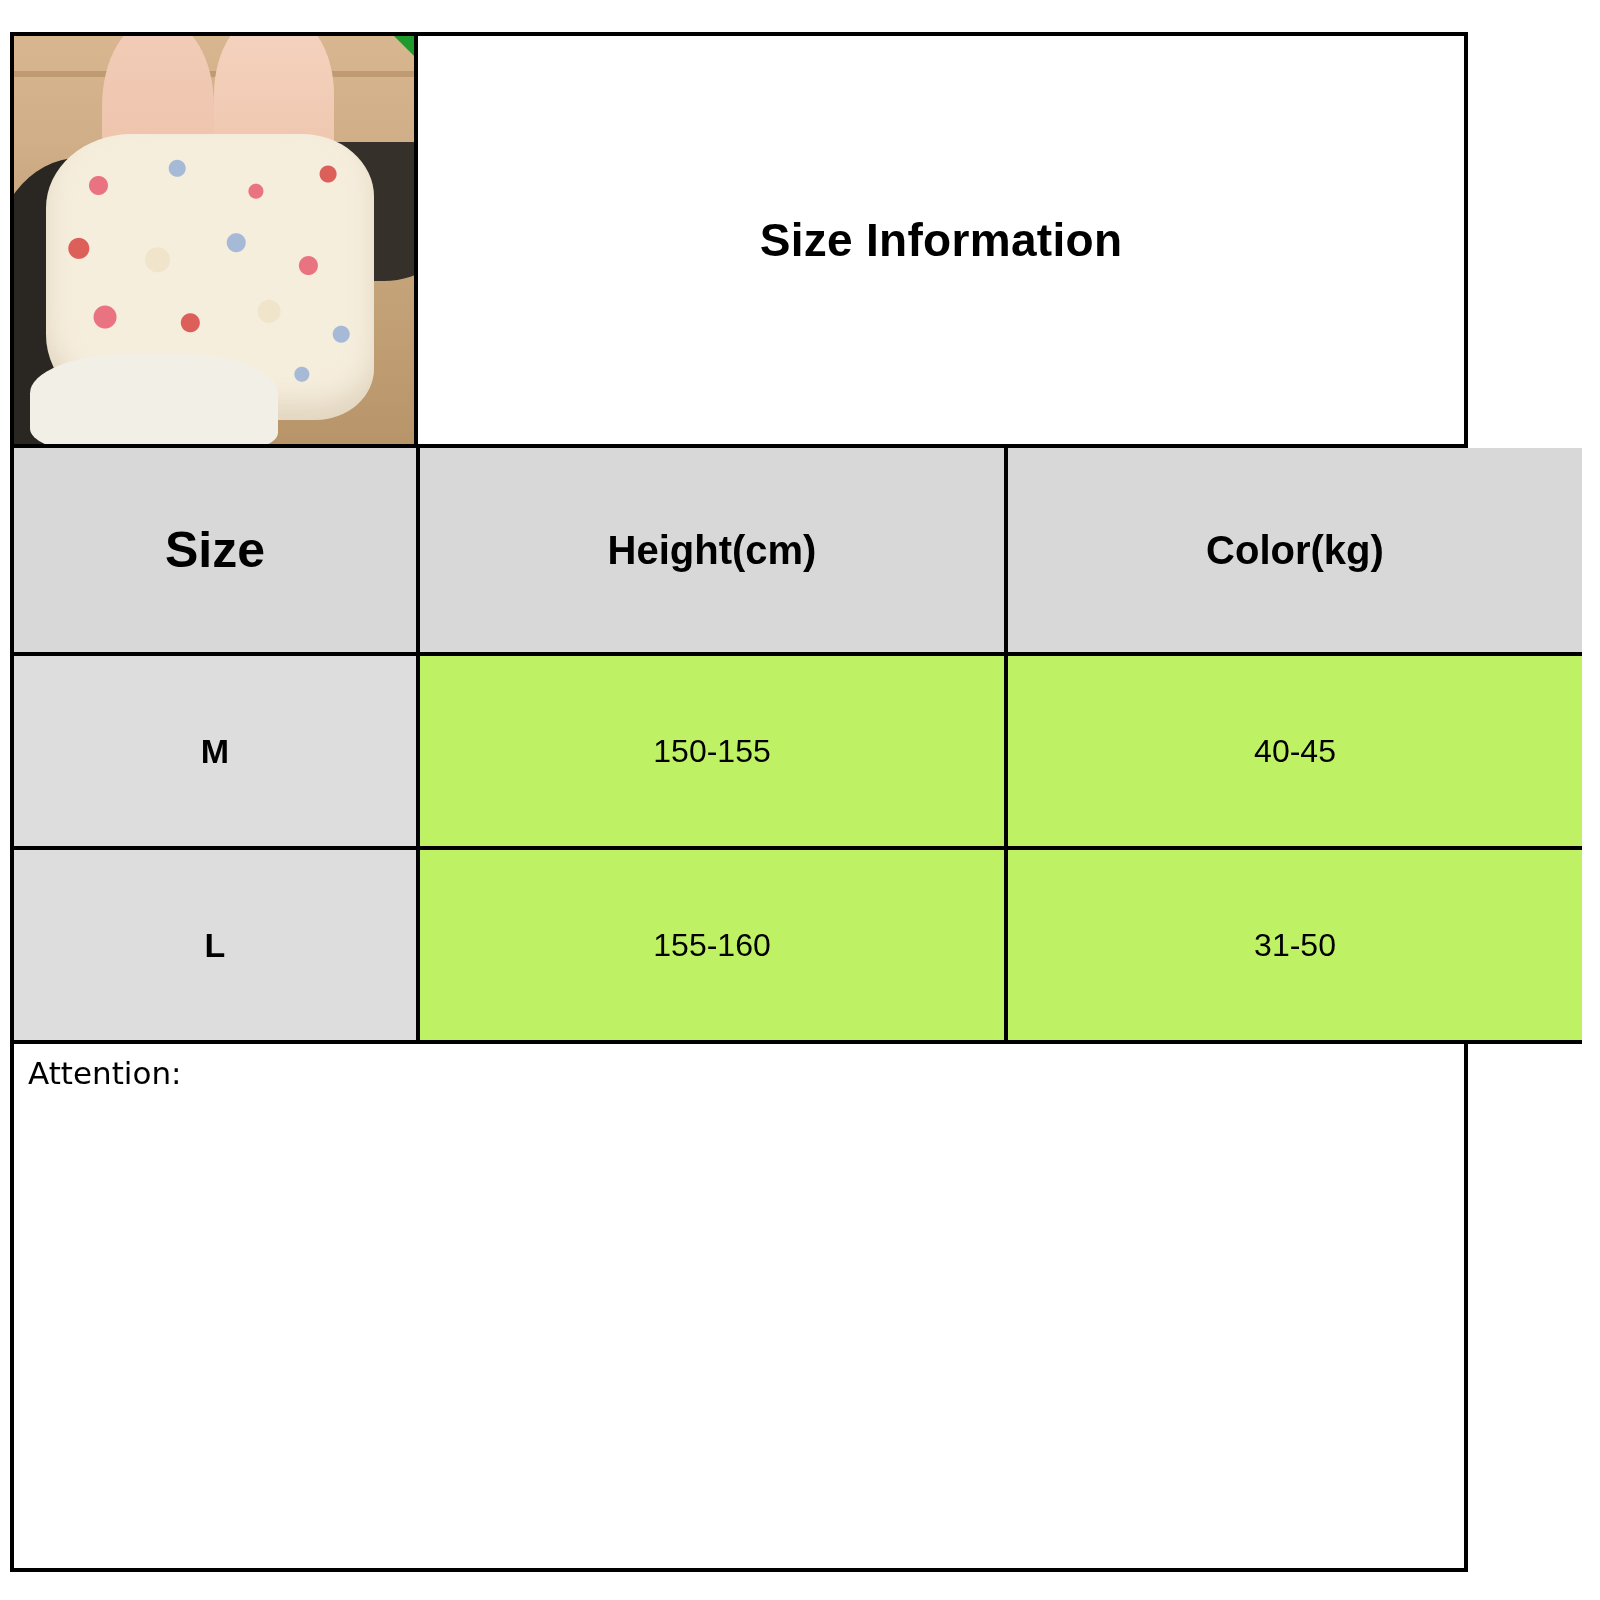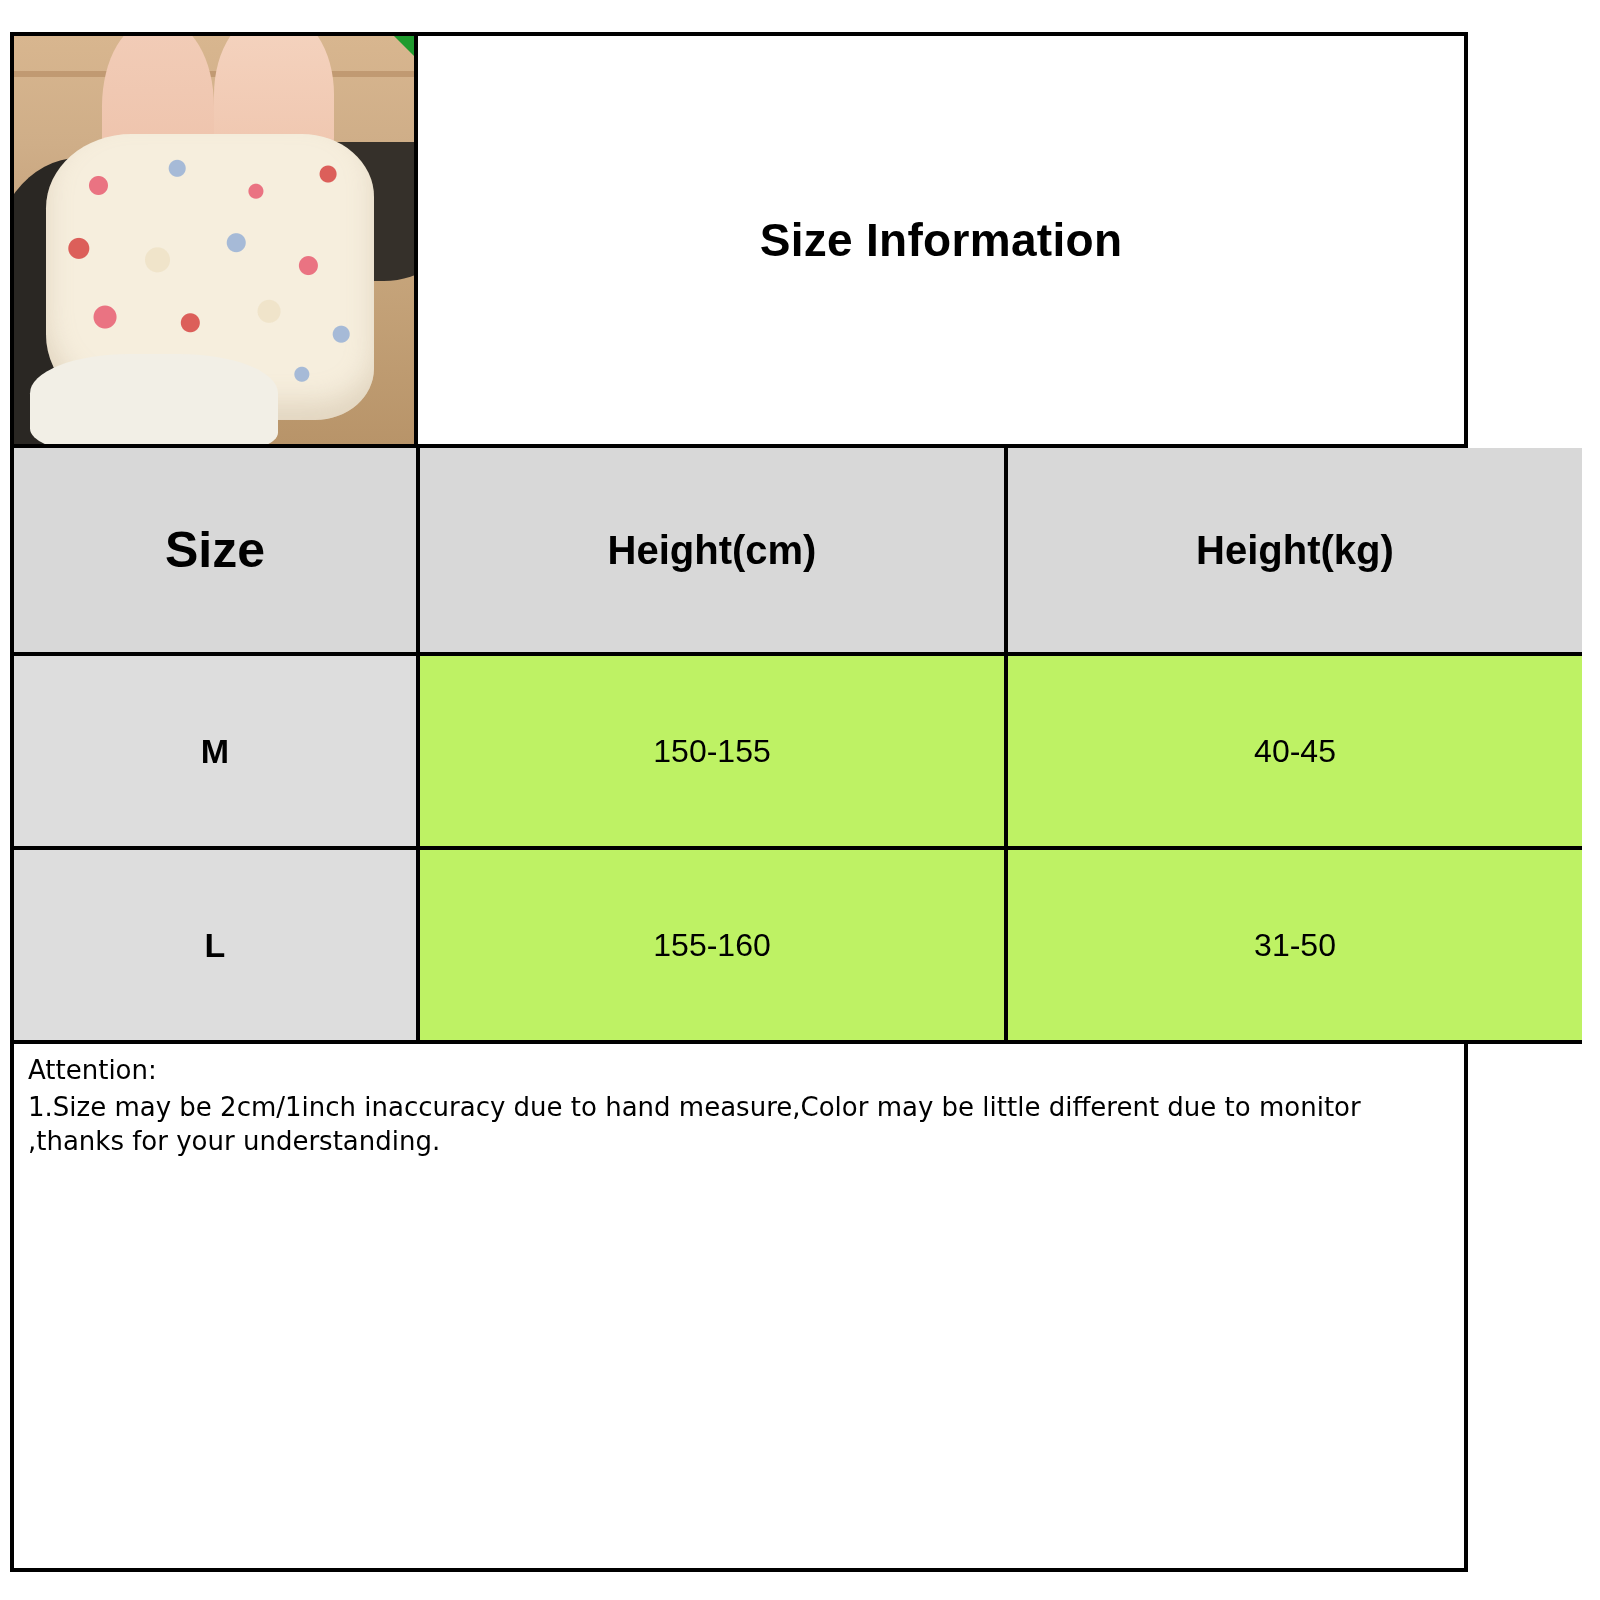"Height(kg)" th.hdr-other { text: Height -> Color }
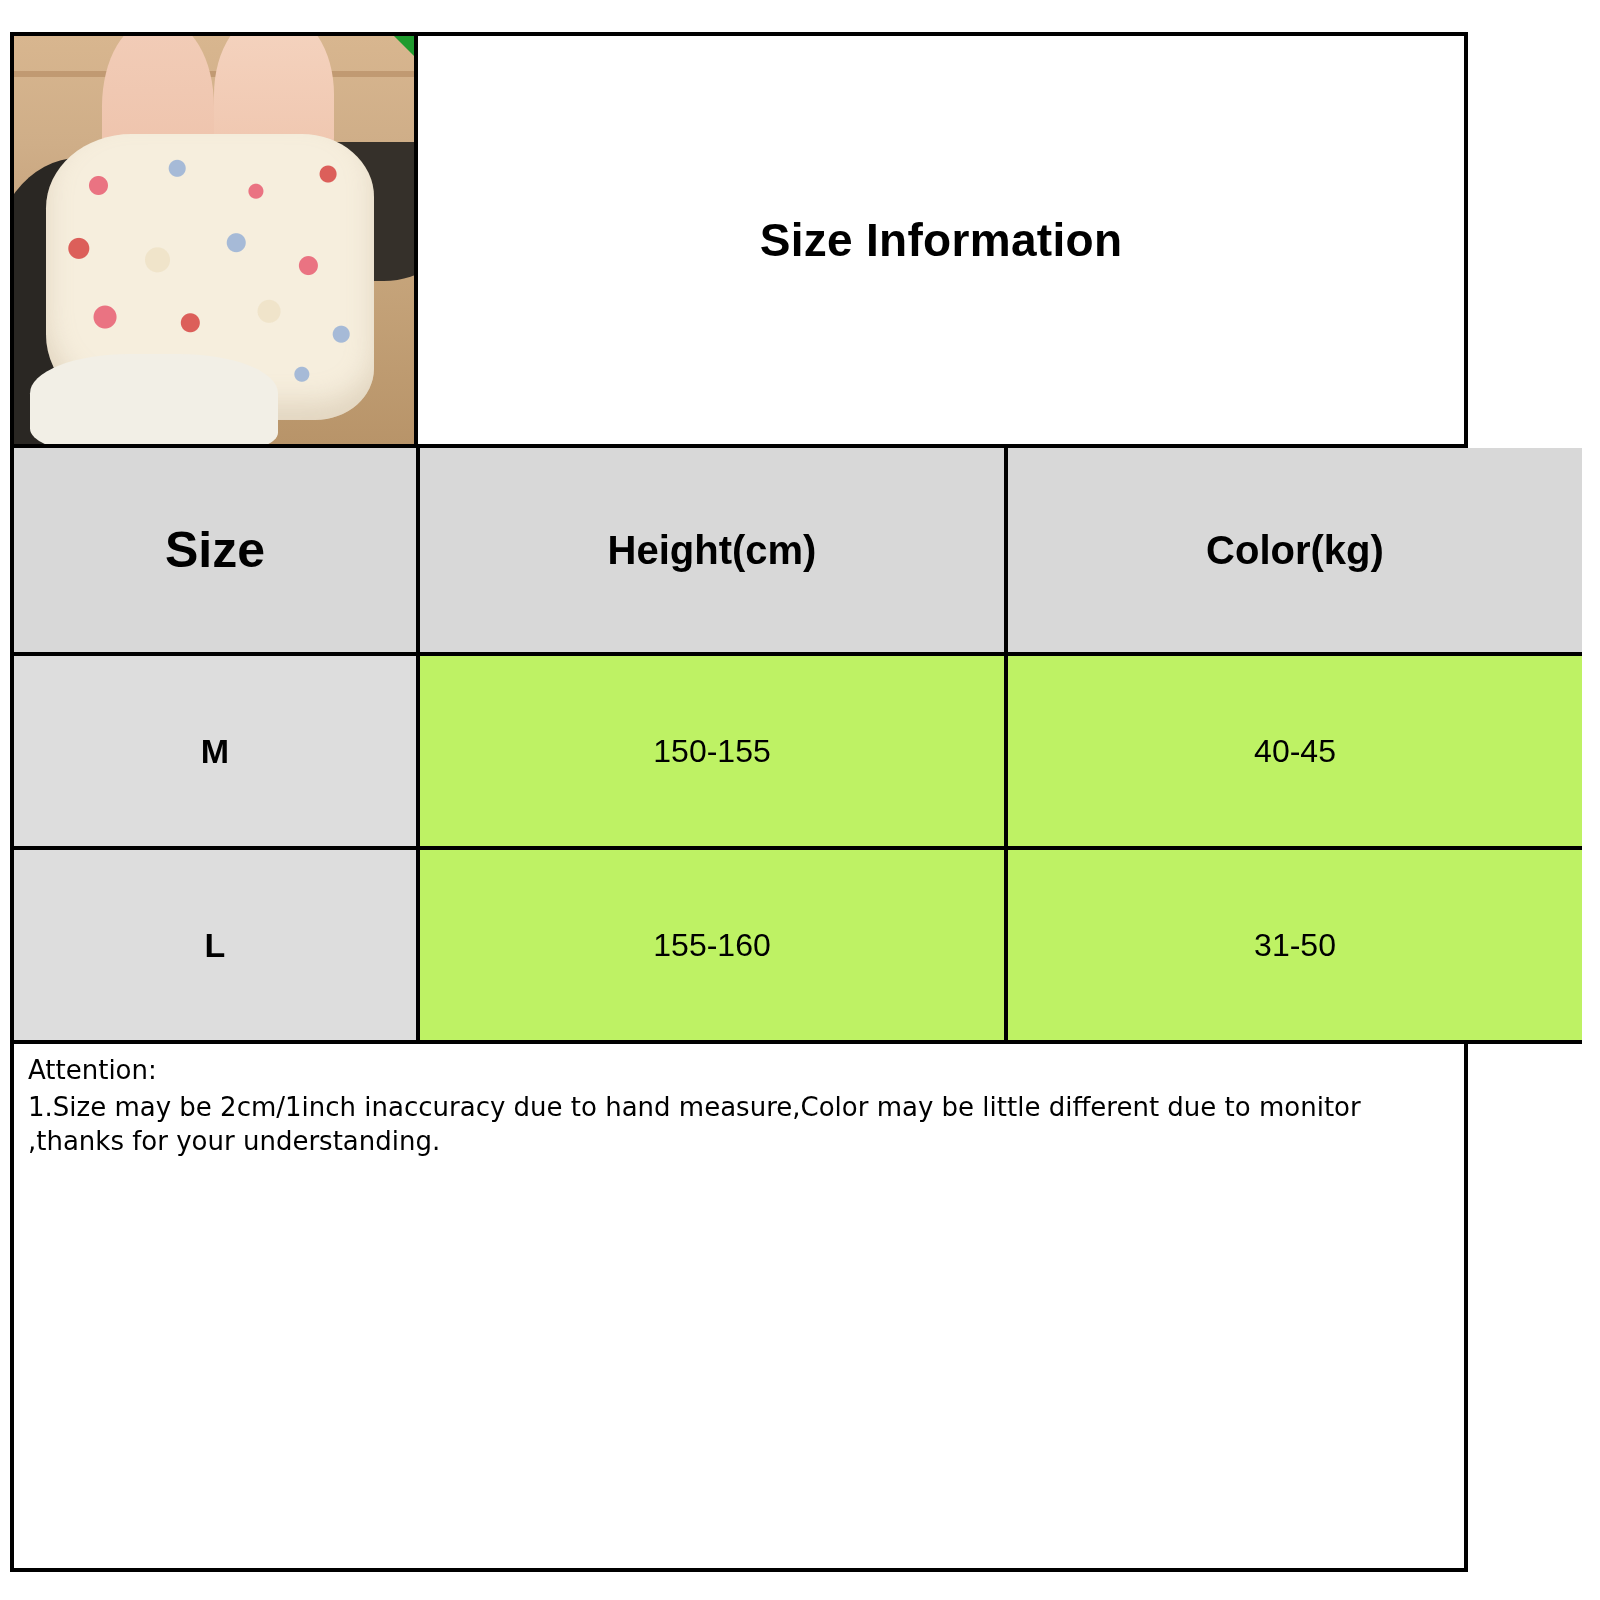"Attention:" .attention p { font-size: 26px -> 31px }
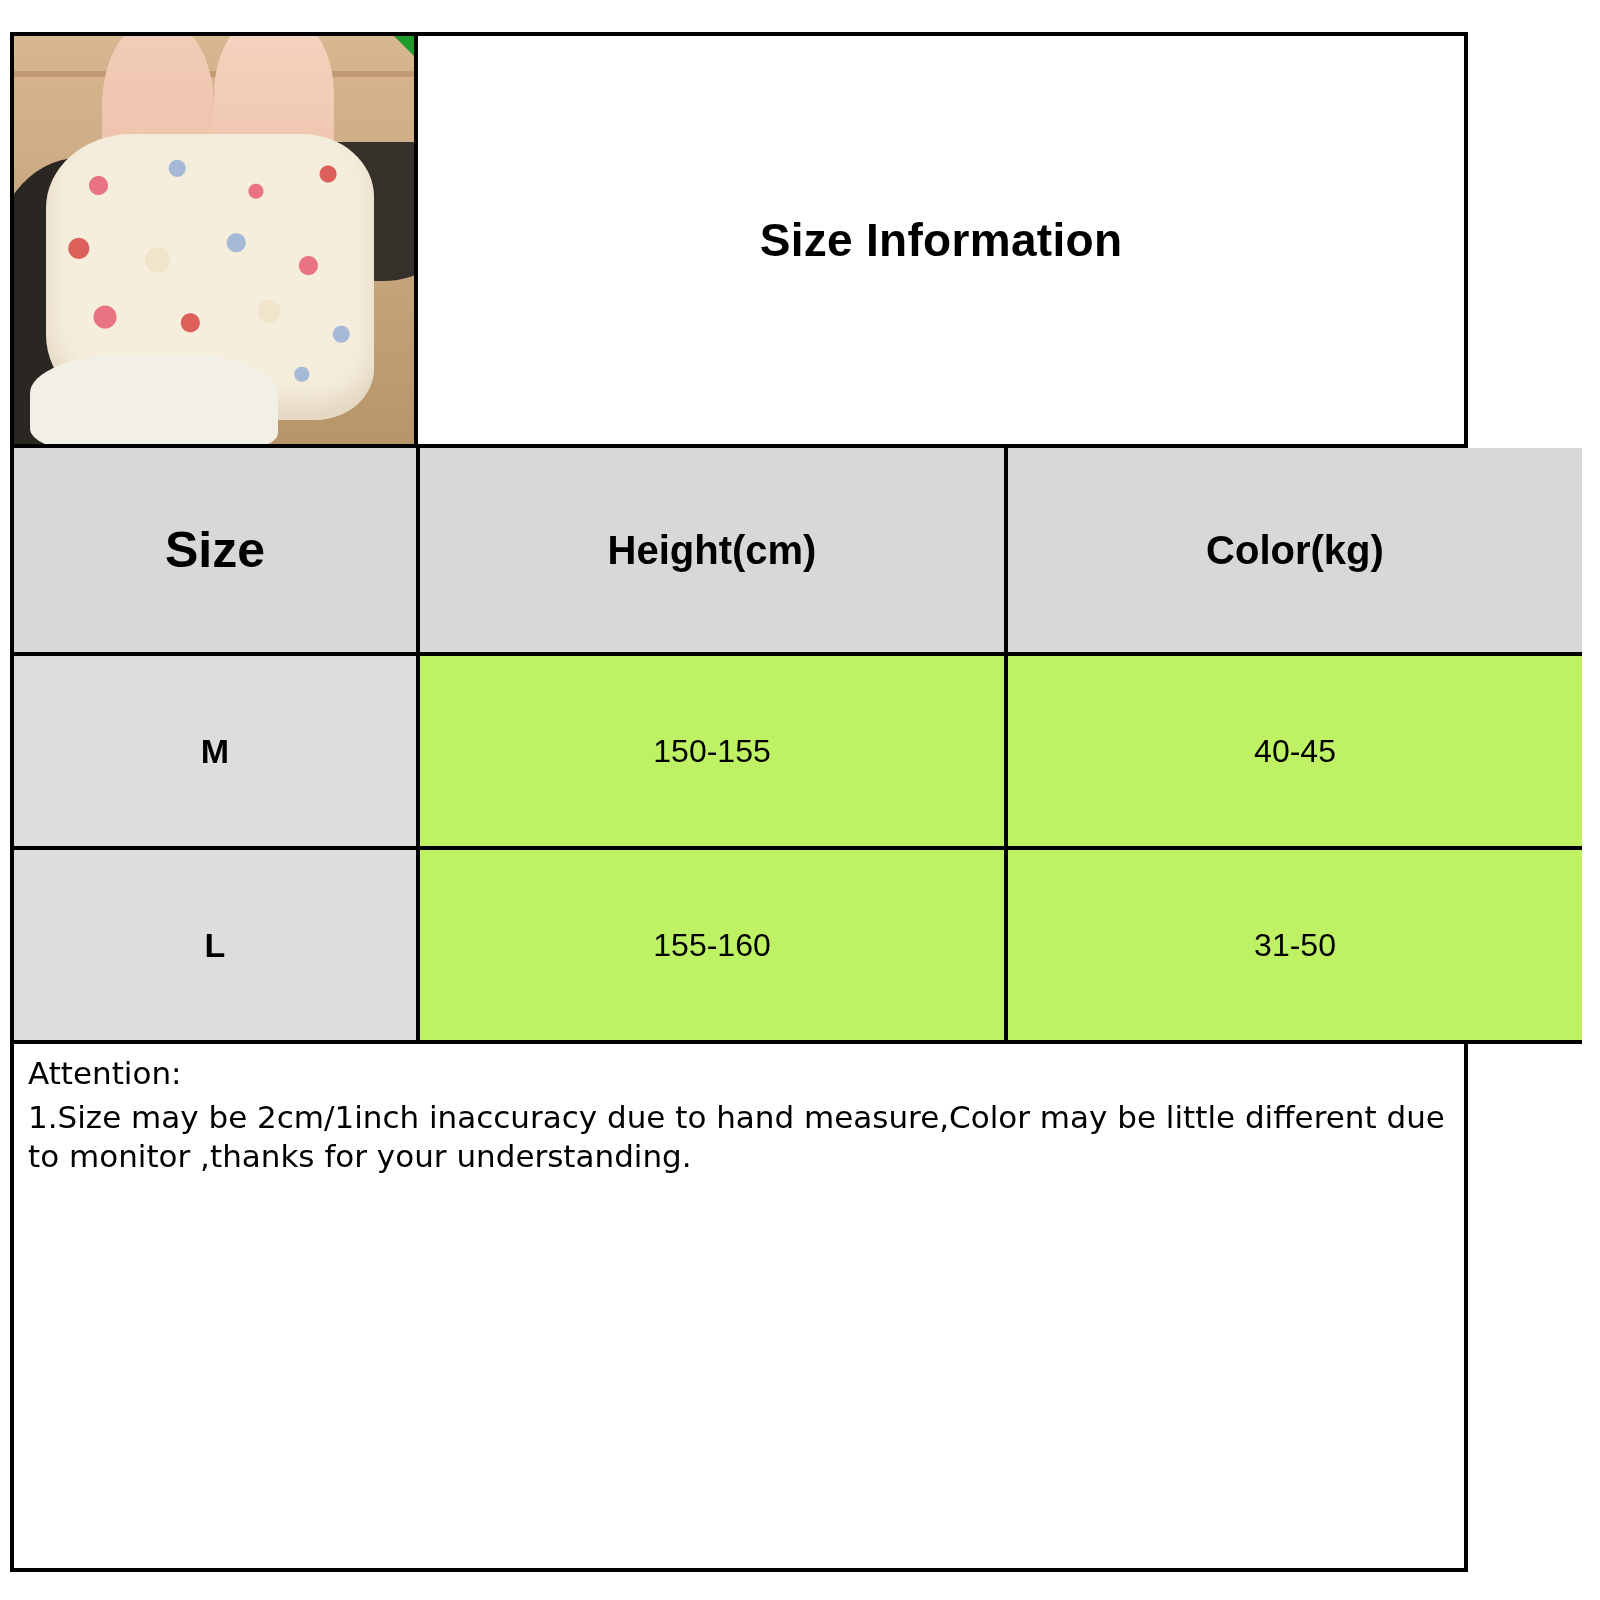"1.Size may be 2cm/1inch inaccuracy" p { html: <p>1.Size may be 2cm/1inch inaccuracy due to hand measure,Color may be little different due to monitor ,thanks for your understanding.</p> -> none }
